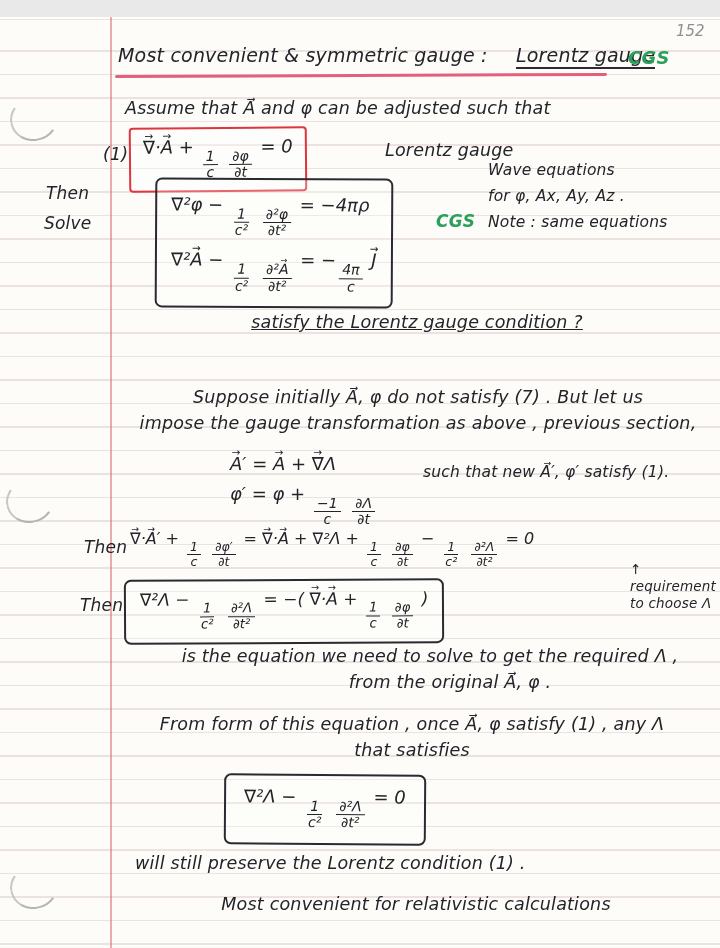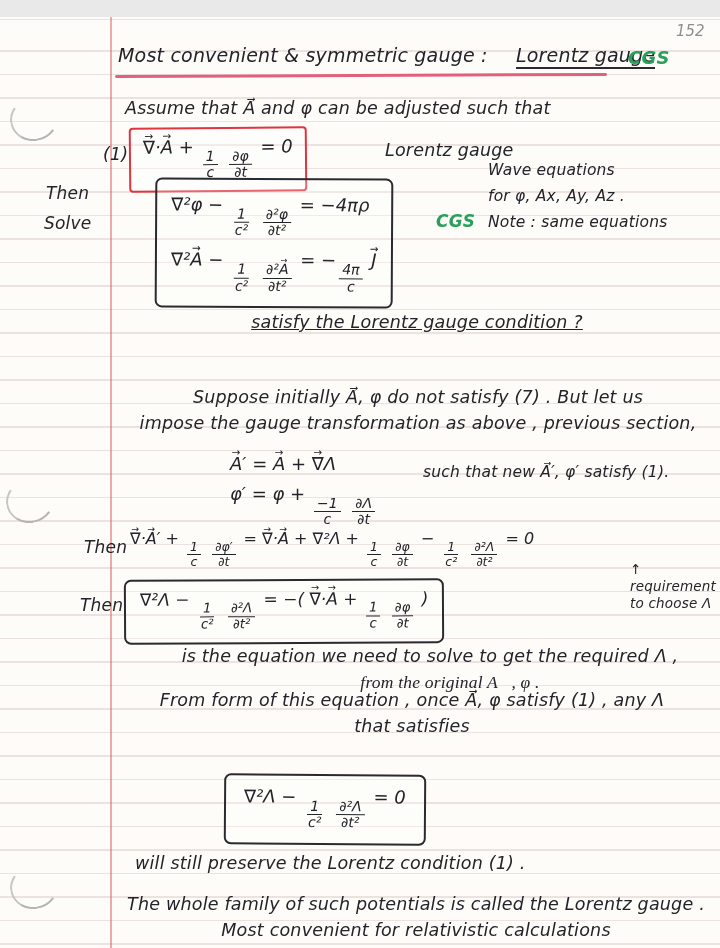"from the original A⃗, φ" div { font-family: Liberation Serif, serif -> none }
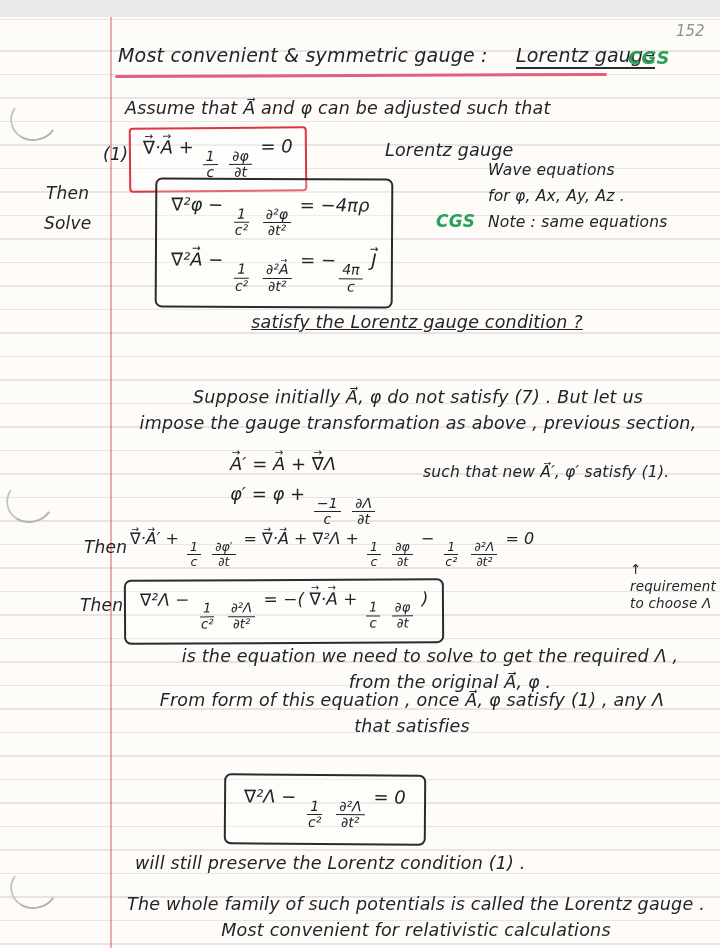"From form of this equation" div.abs { top: 670px -> 694px }
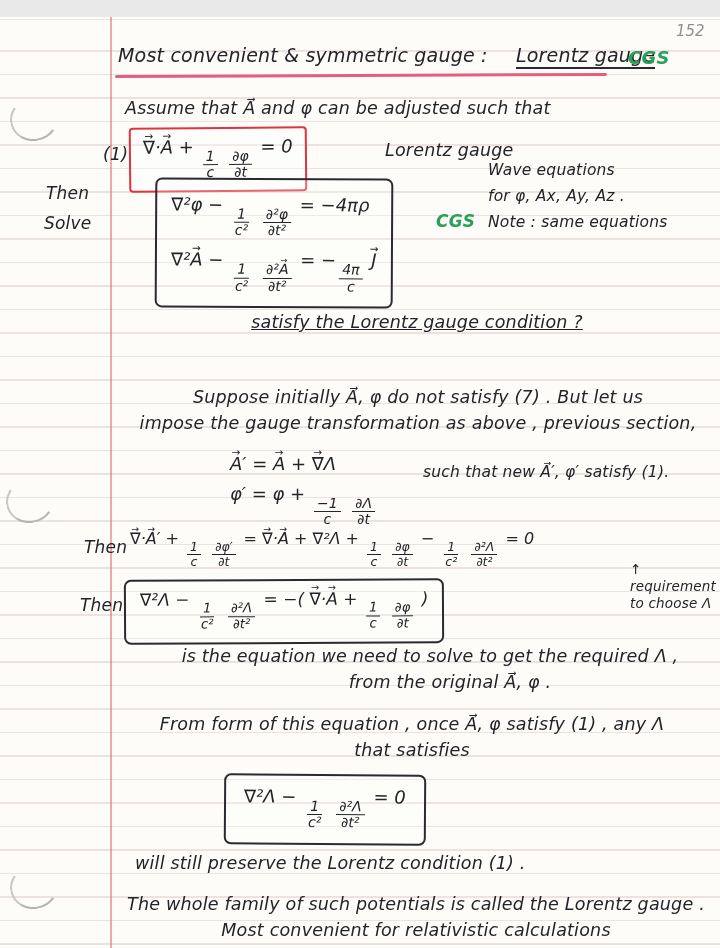"The whole family of such" div { html: <div>The whole family of such potentials is called the Lorentz gauge .</div> -> none }
